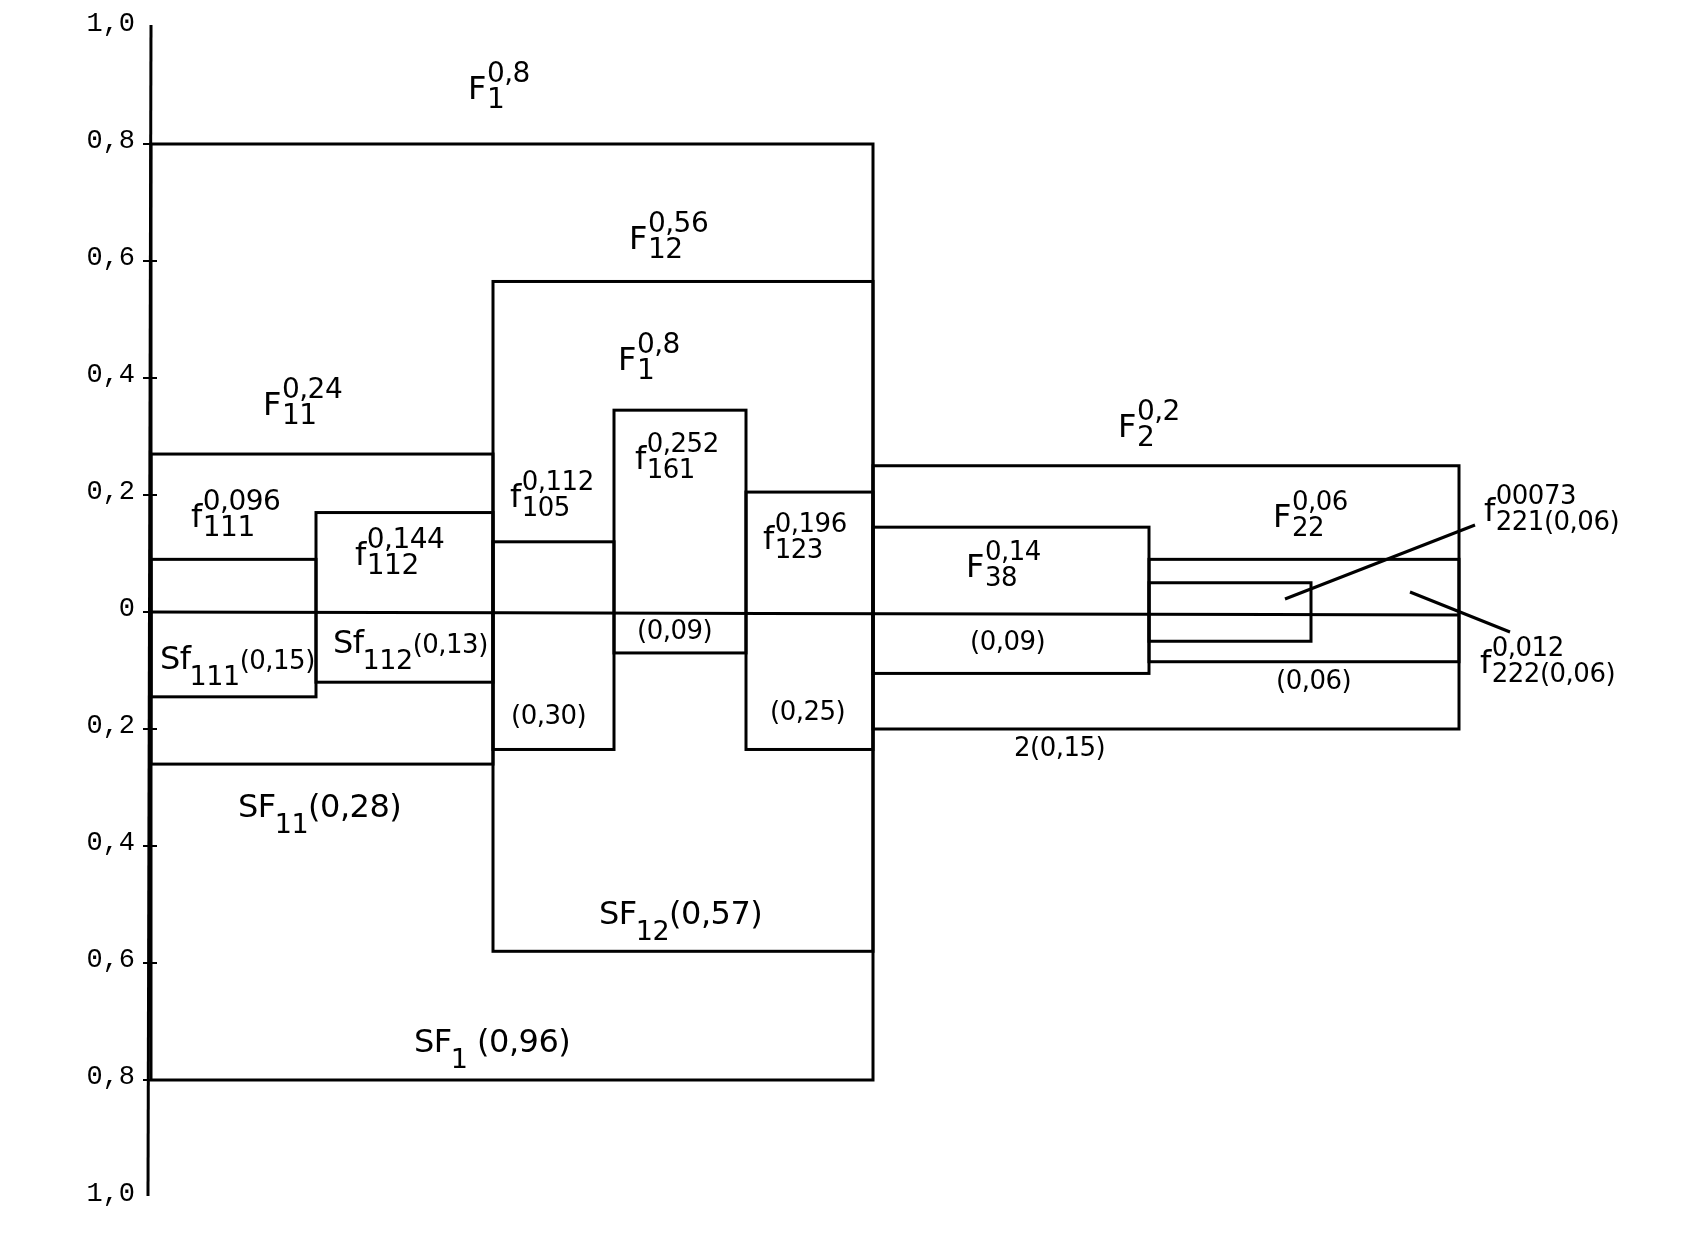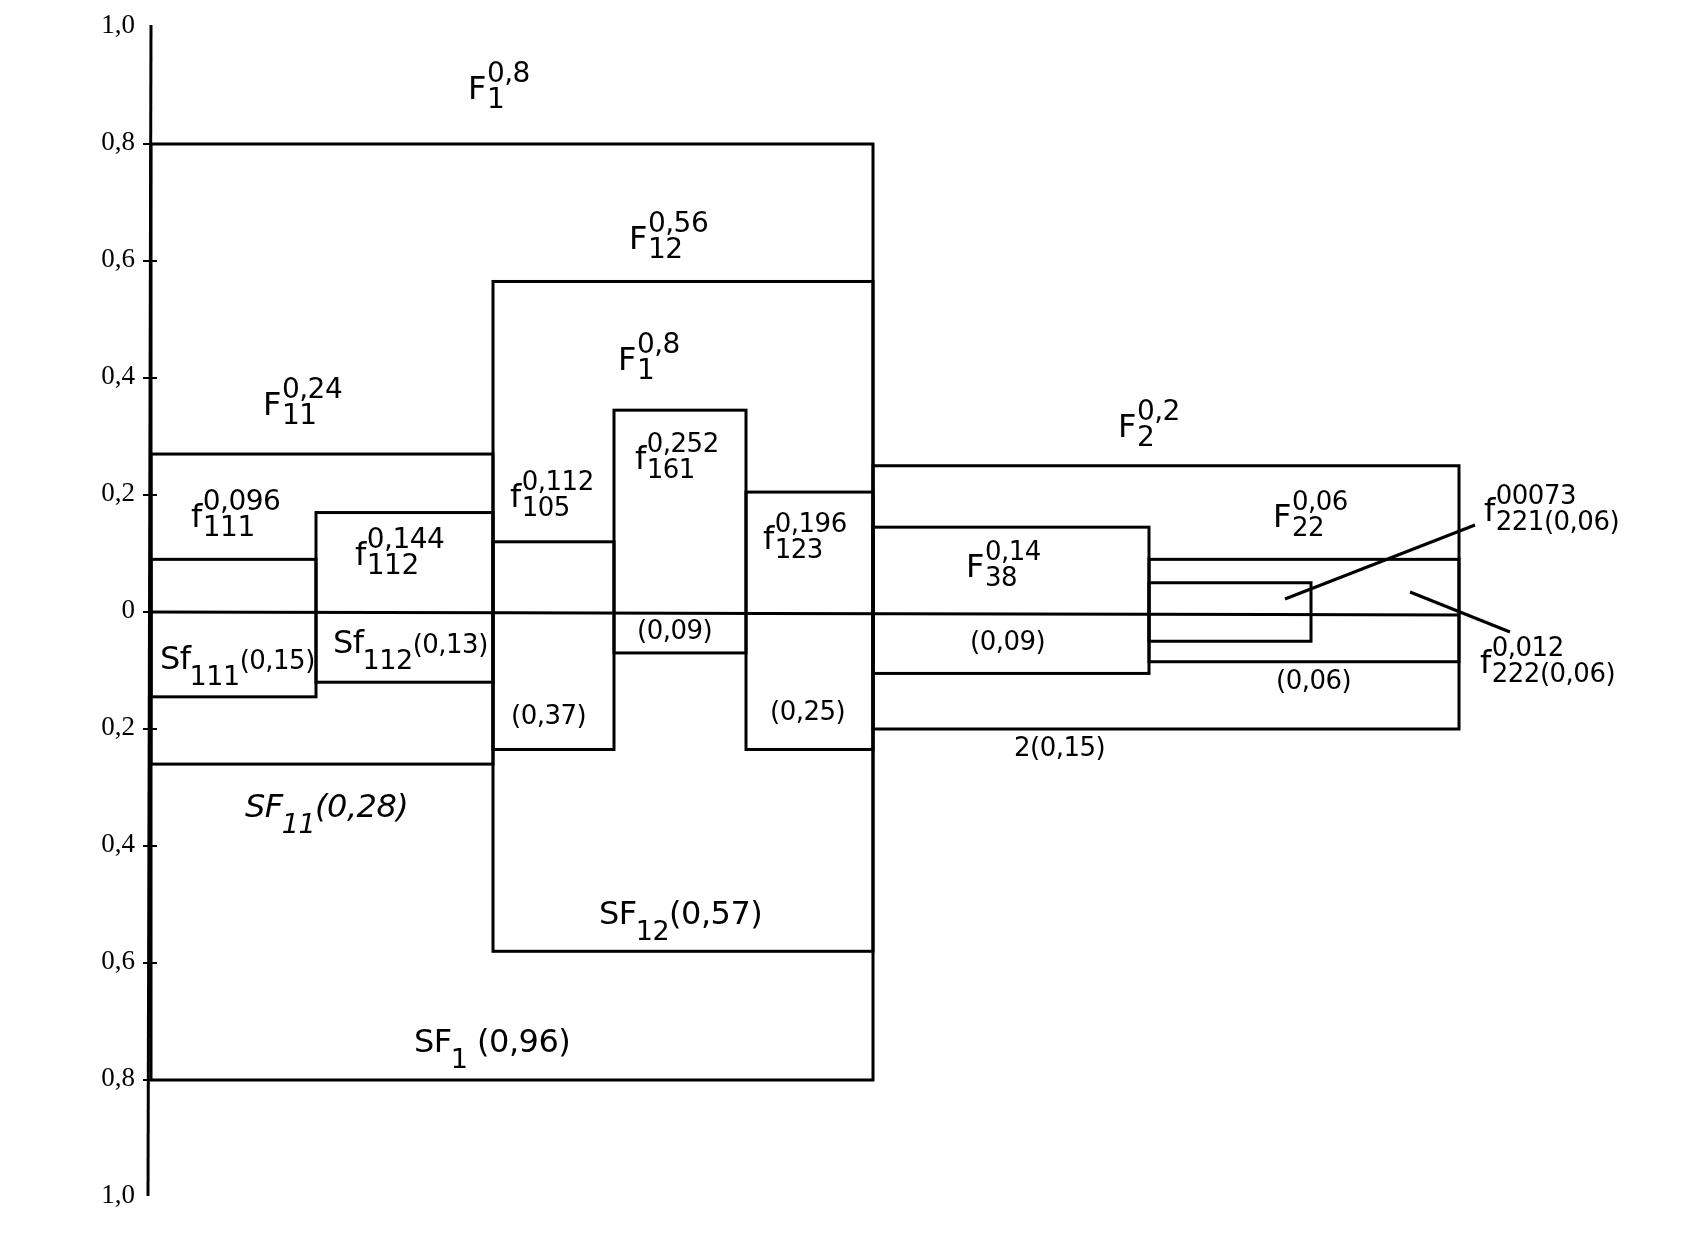"1,0" .tick-label { font-family: Liberation Serif, serif -> Liberation Mono, monospace }
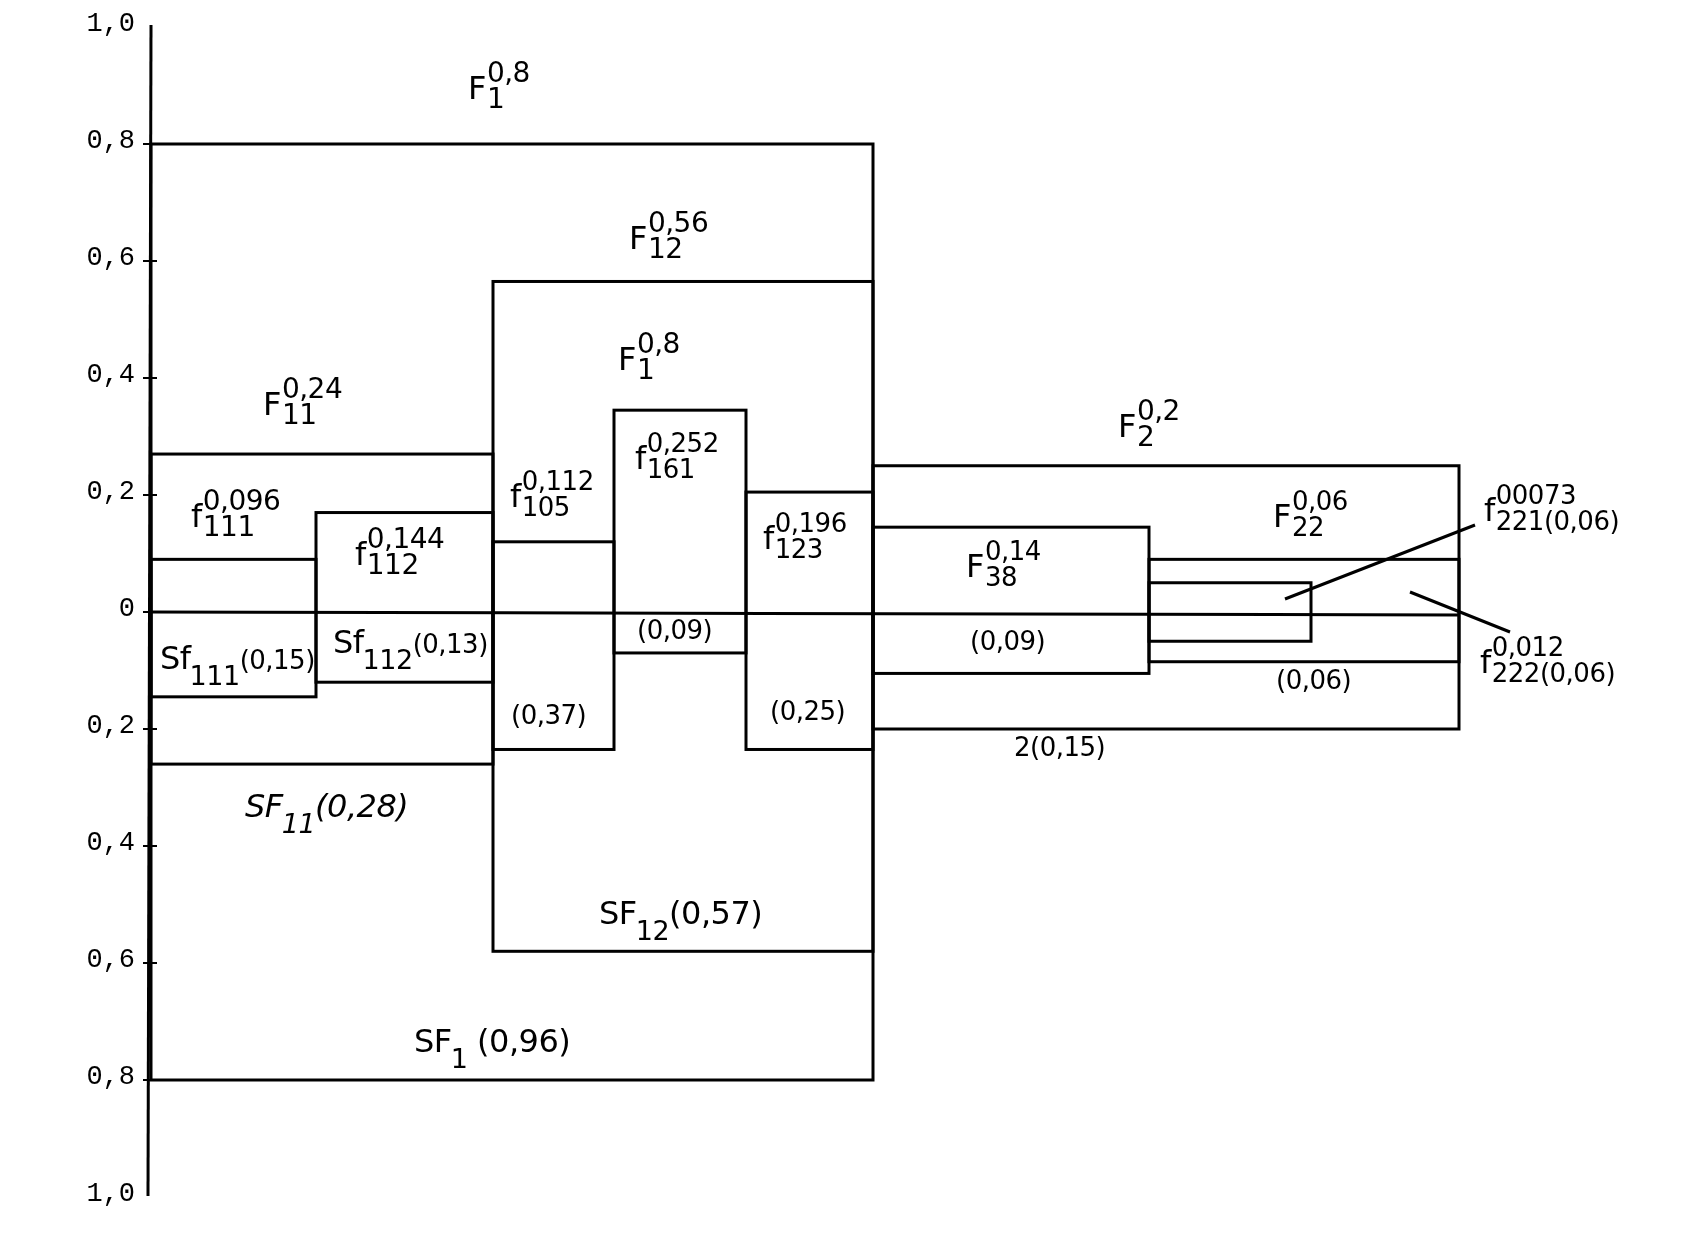"(0,37)" div.lbl { text: 0,37 -> 0,30 }
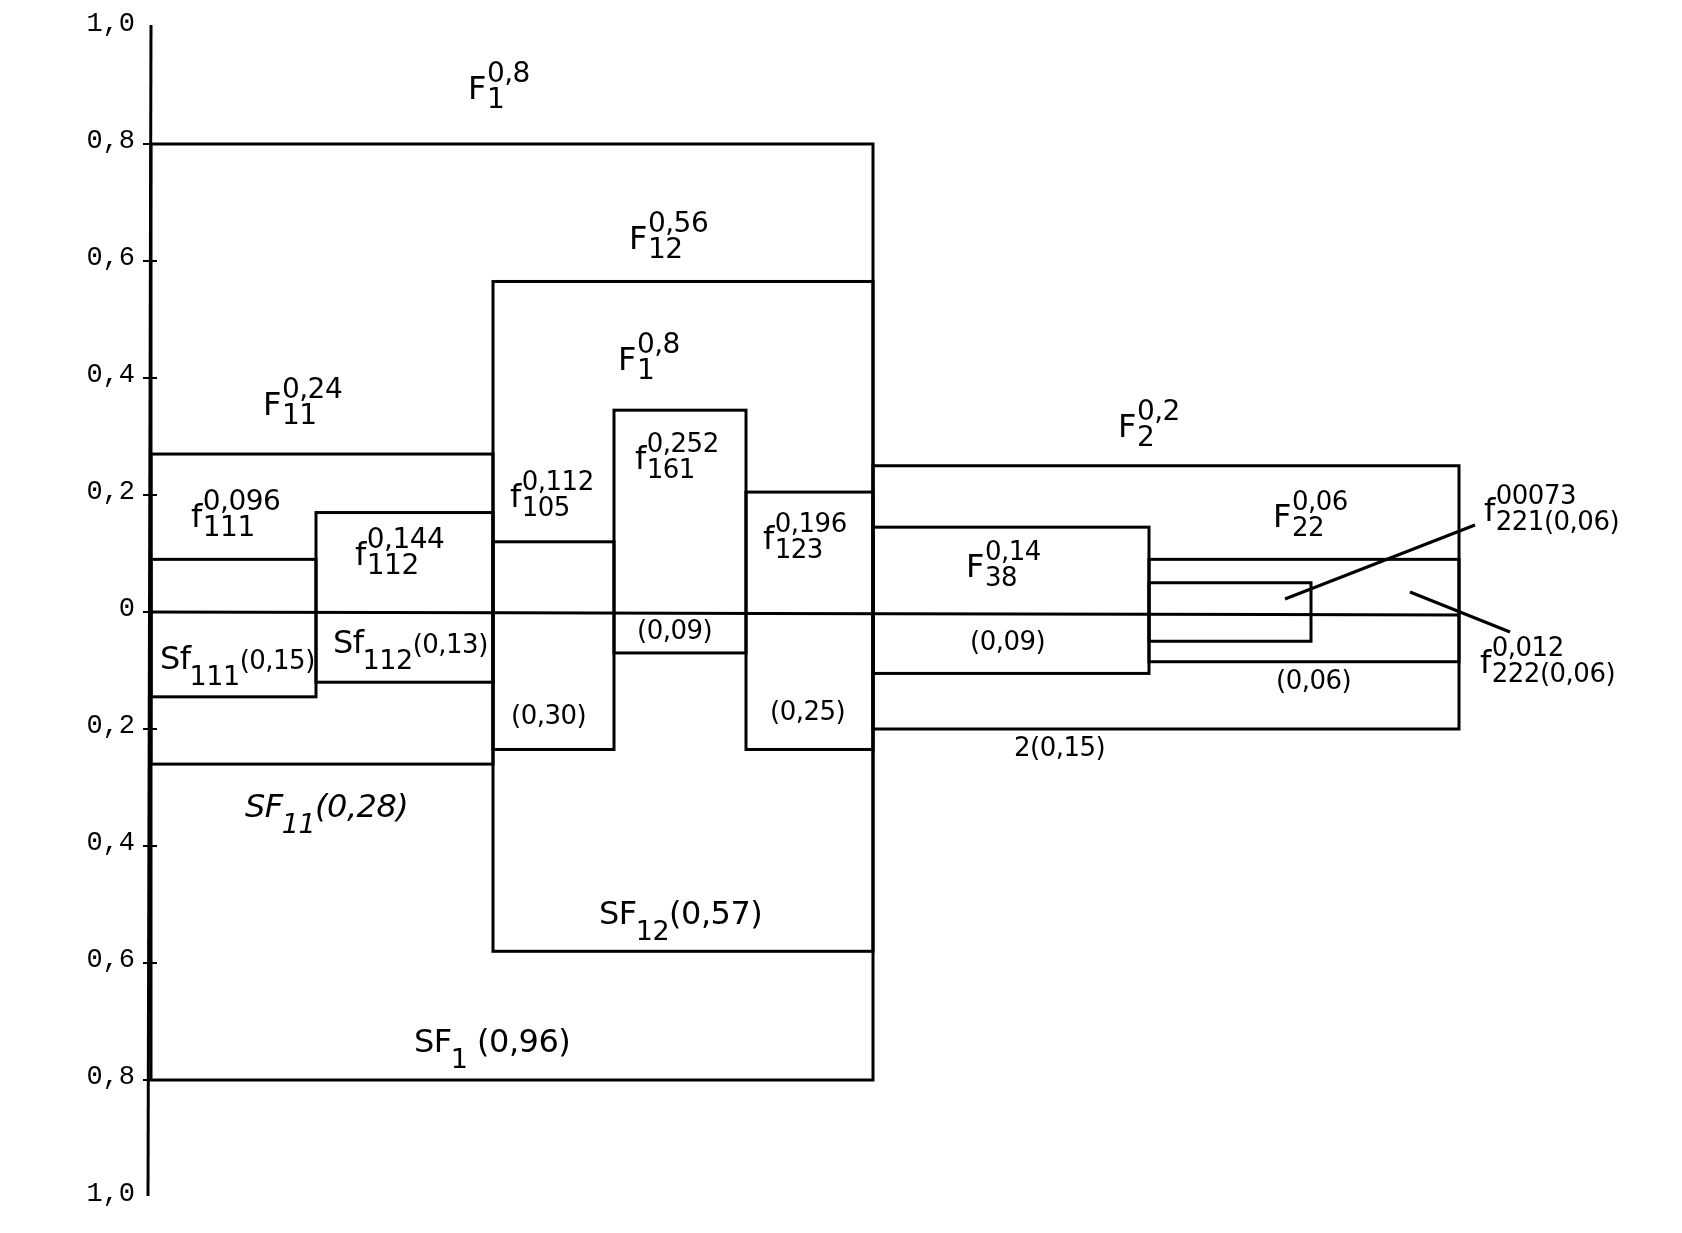"SF11(0,28)" div.lbl { font-style: italic -> none; left: 245px -> 238px }
